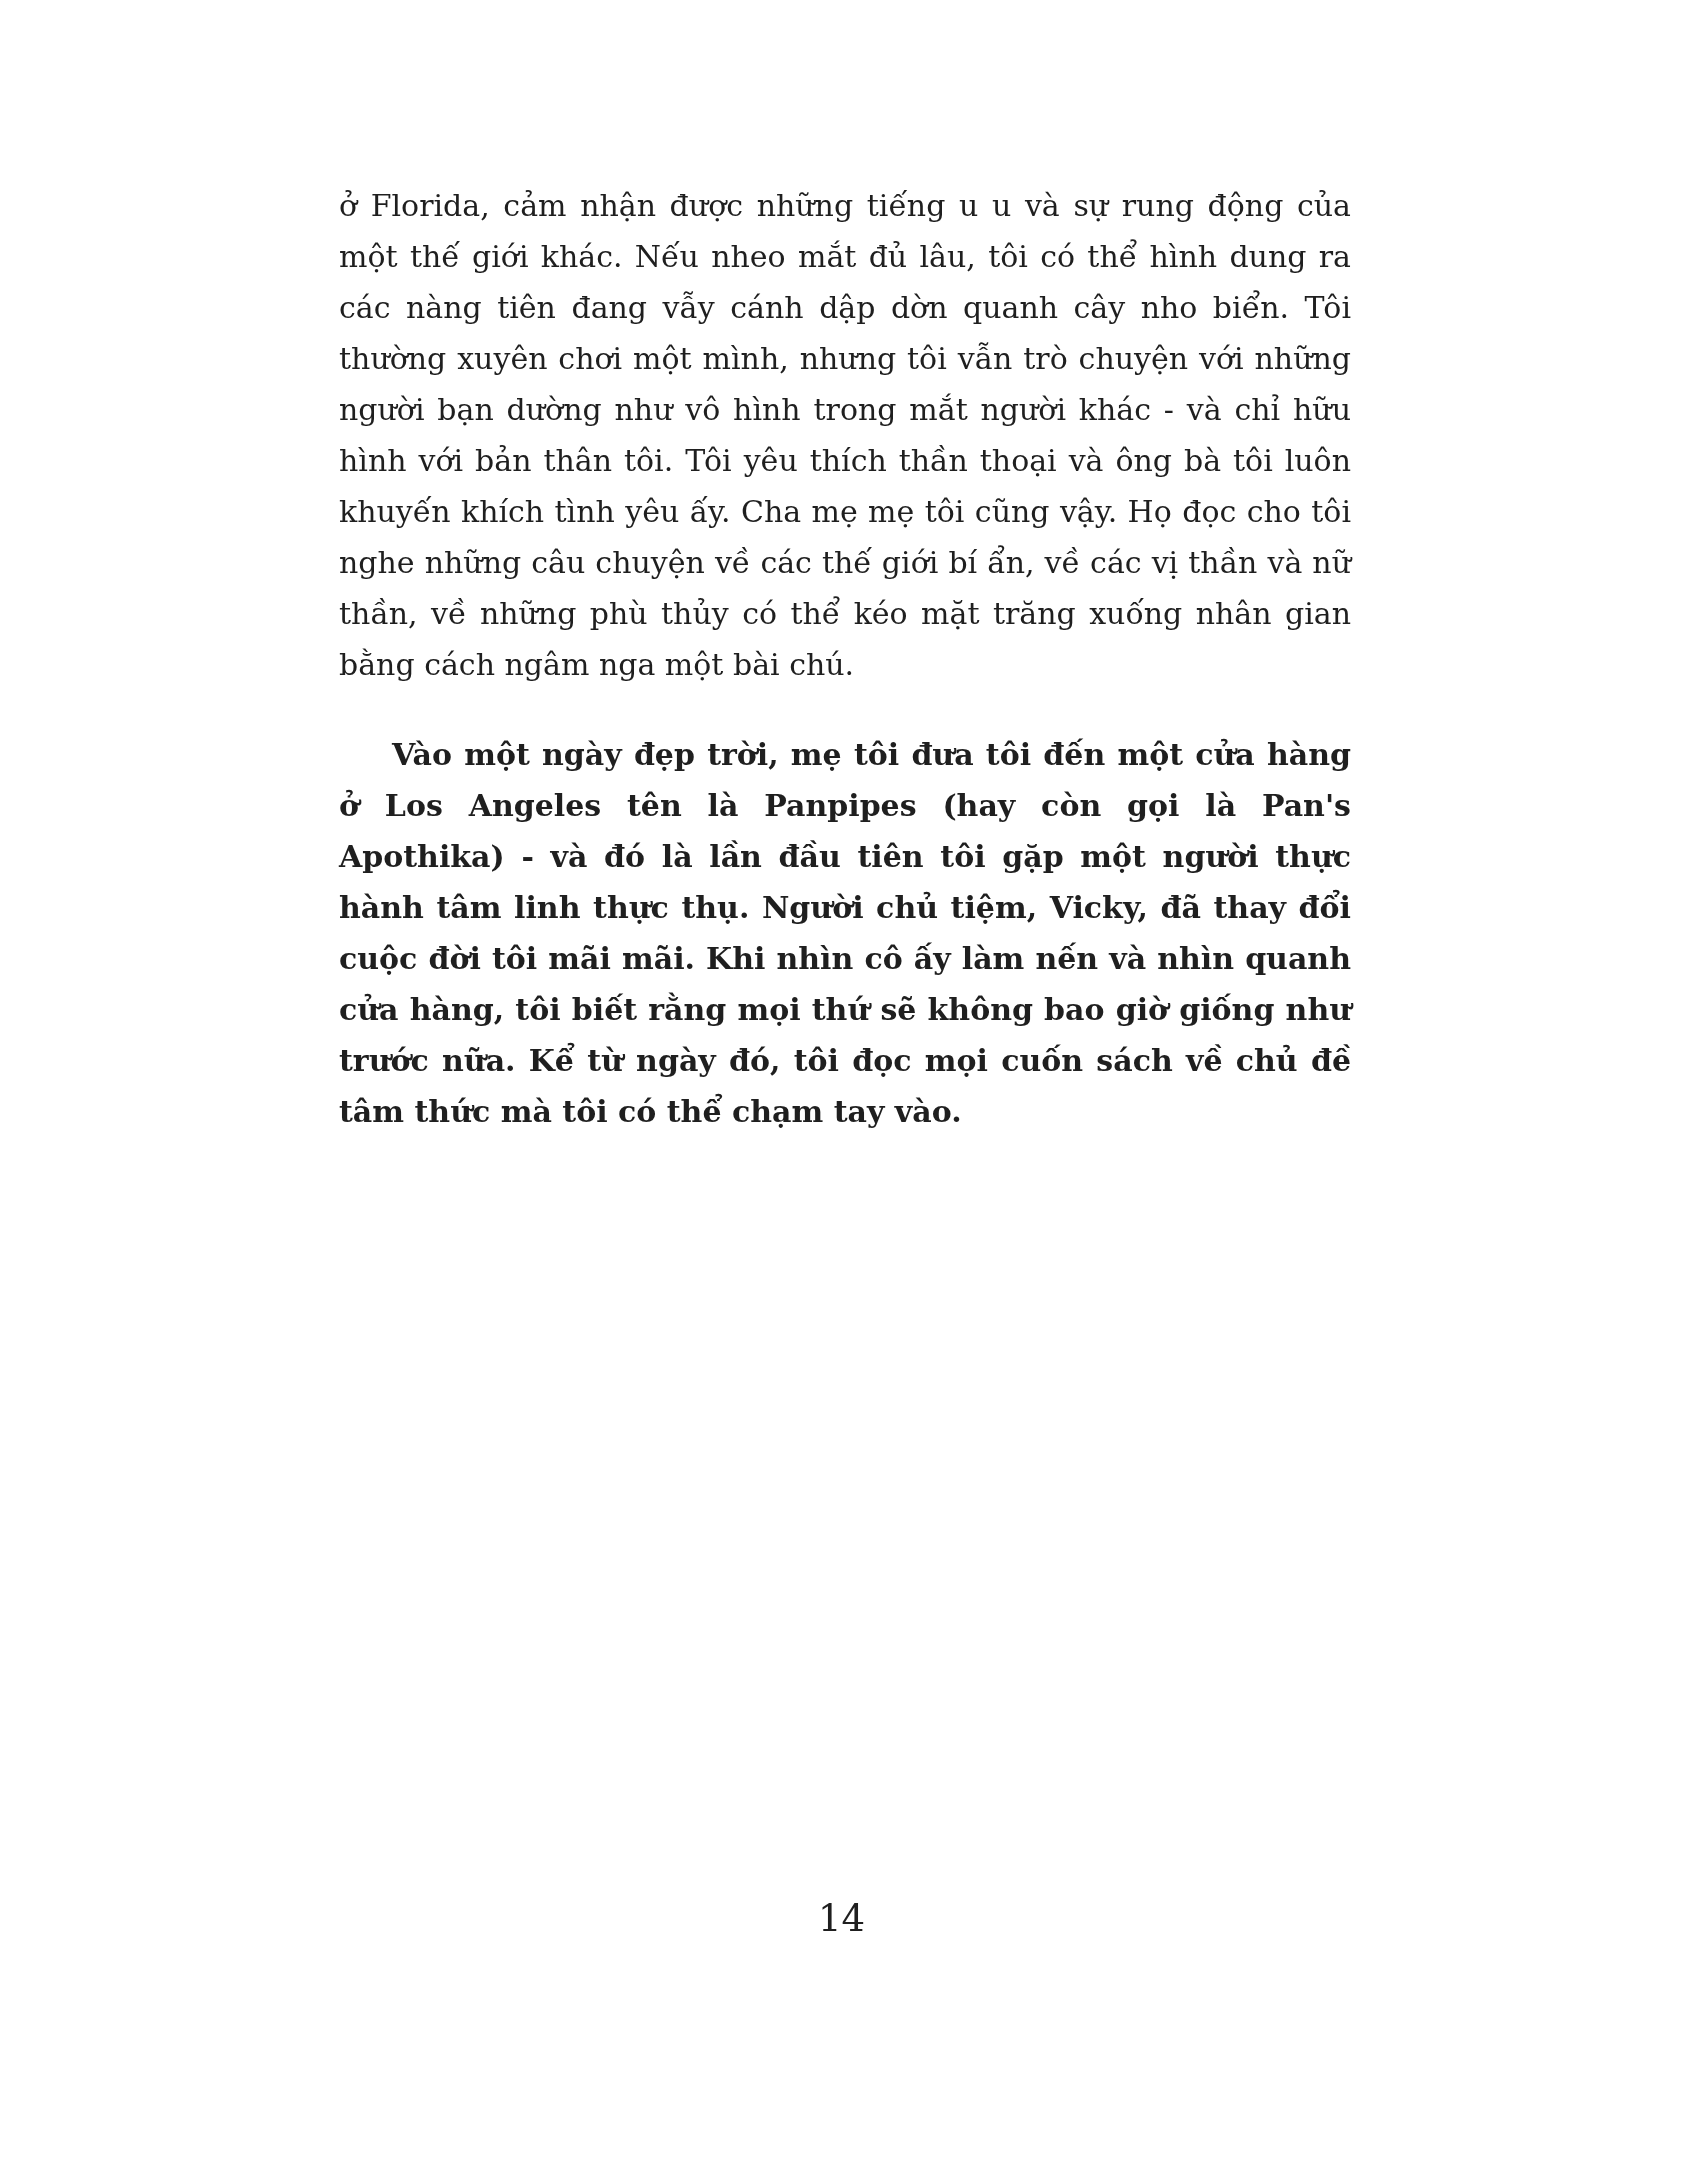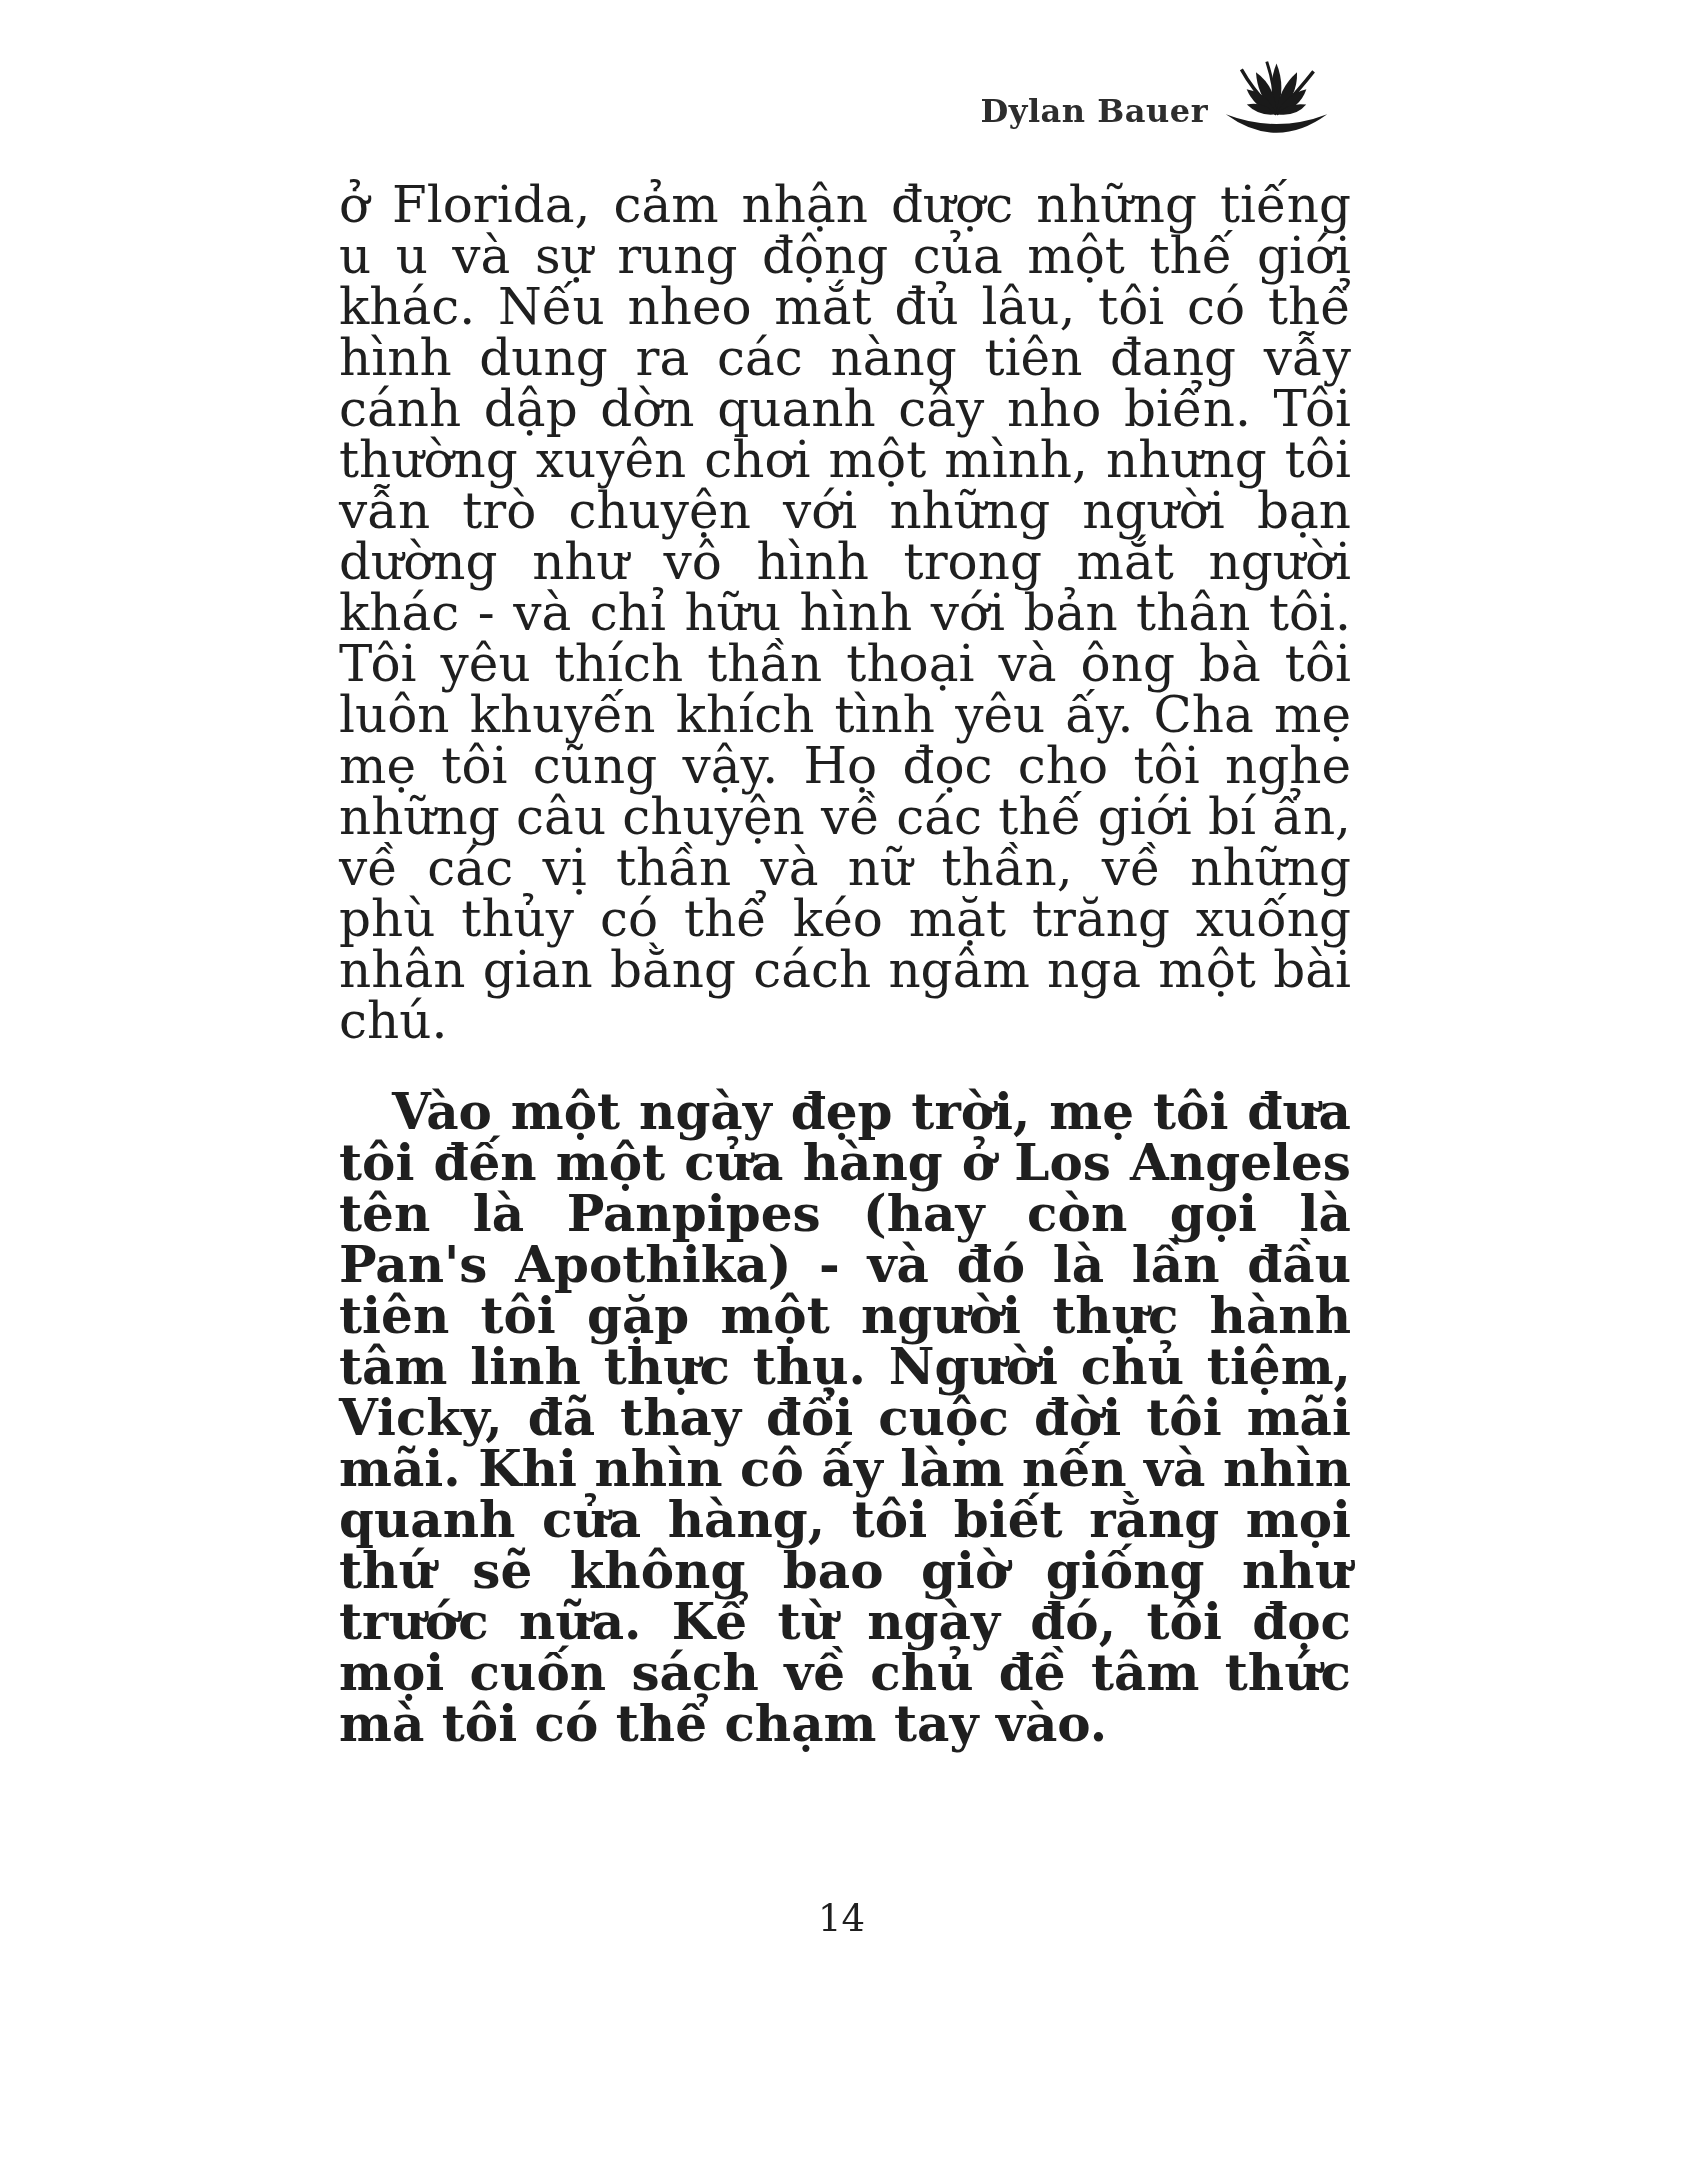"Dylan Bauer" header.page-header { html: <header> <span>Dylan Bauer</span> <span> <svg> <path></path> <path></path> <path></path> <path></path> <path></path> <path></path> <path></path> <path></path> <path></path> <path></path> <path></path> </svg> </span> </header> -> none }
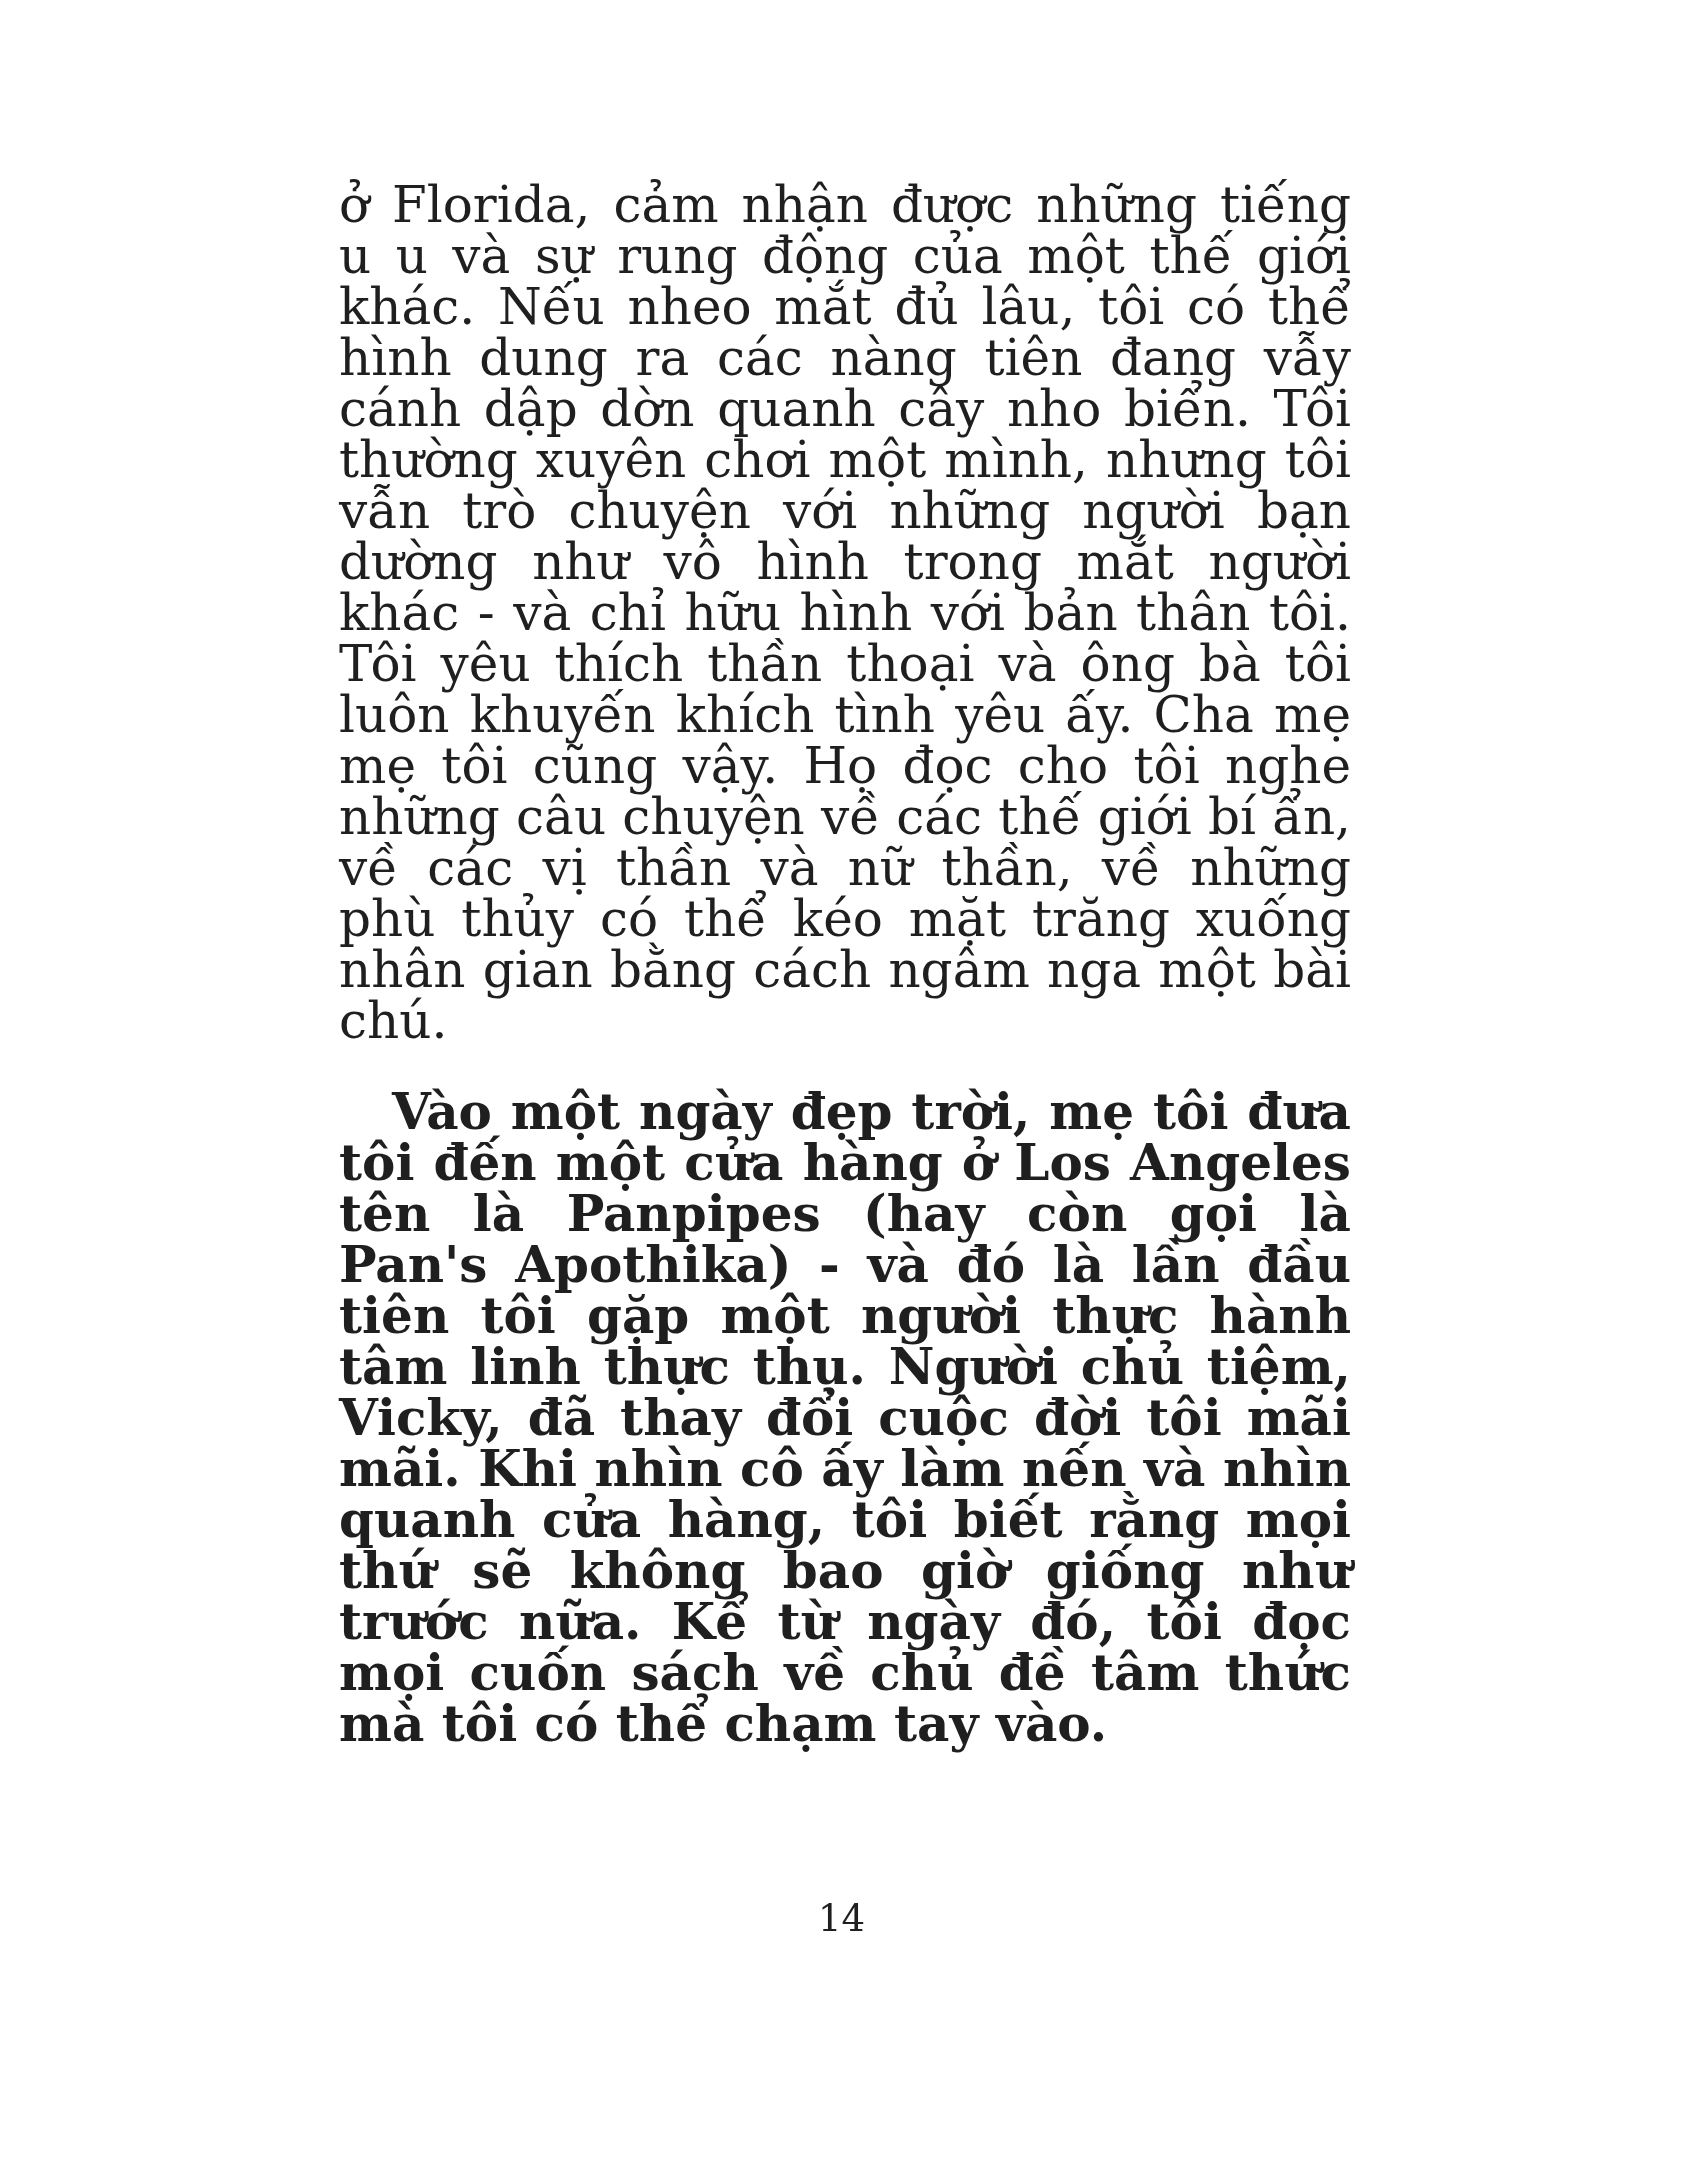"ở Florida, cảm nhận được" .para { font-size: 50px -> 30px }
